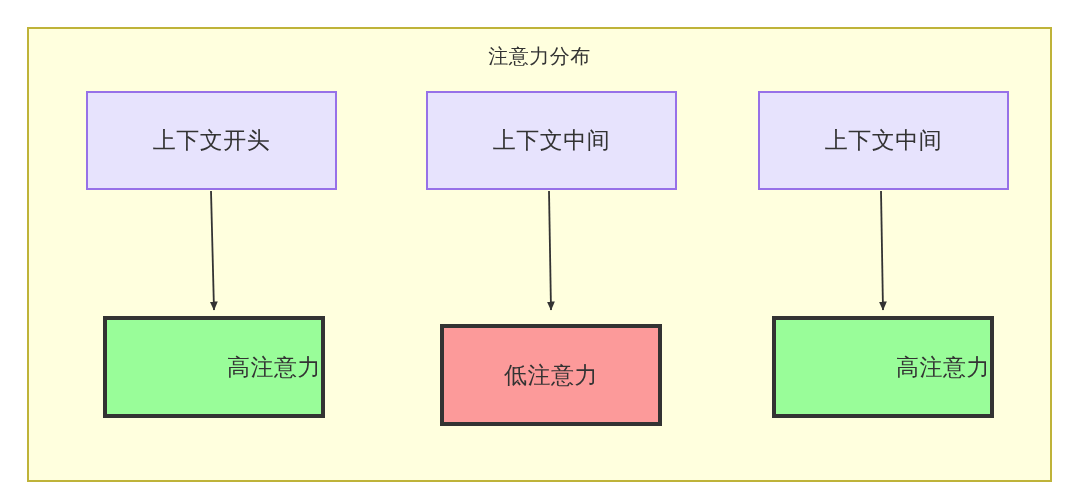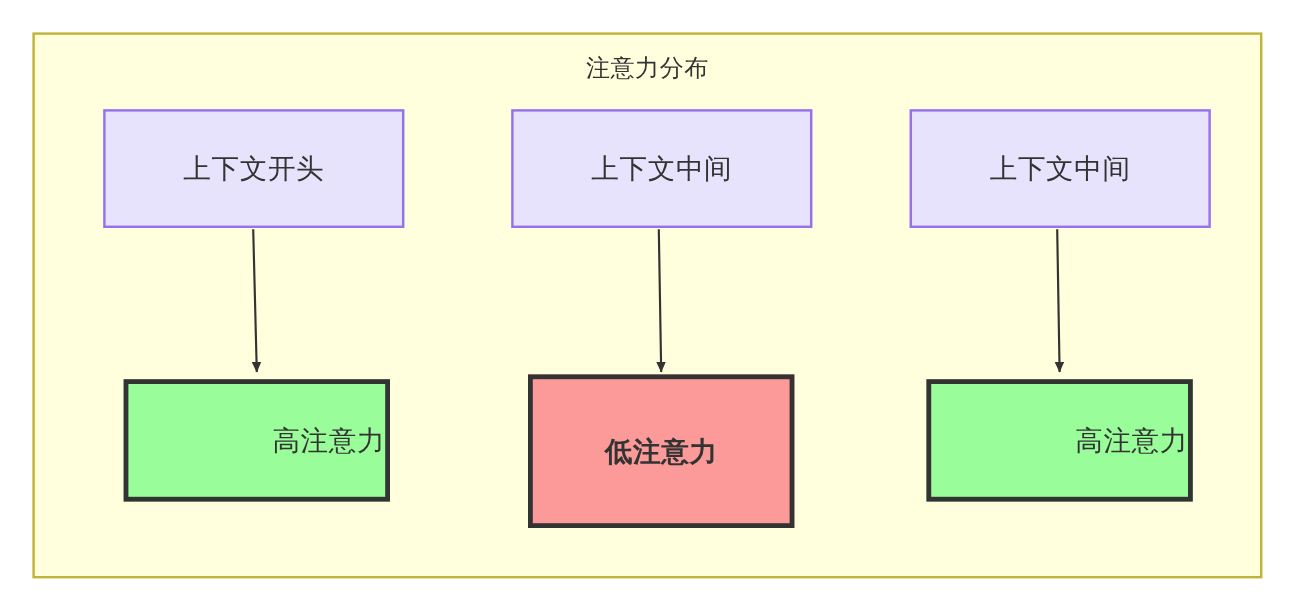"低注意力" div.node { font-weight: bold -> none; height: 128px -> 102px; top: 312px -> 324px }
